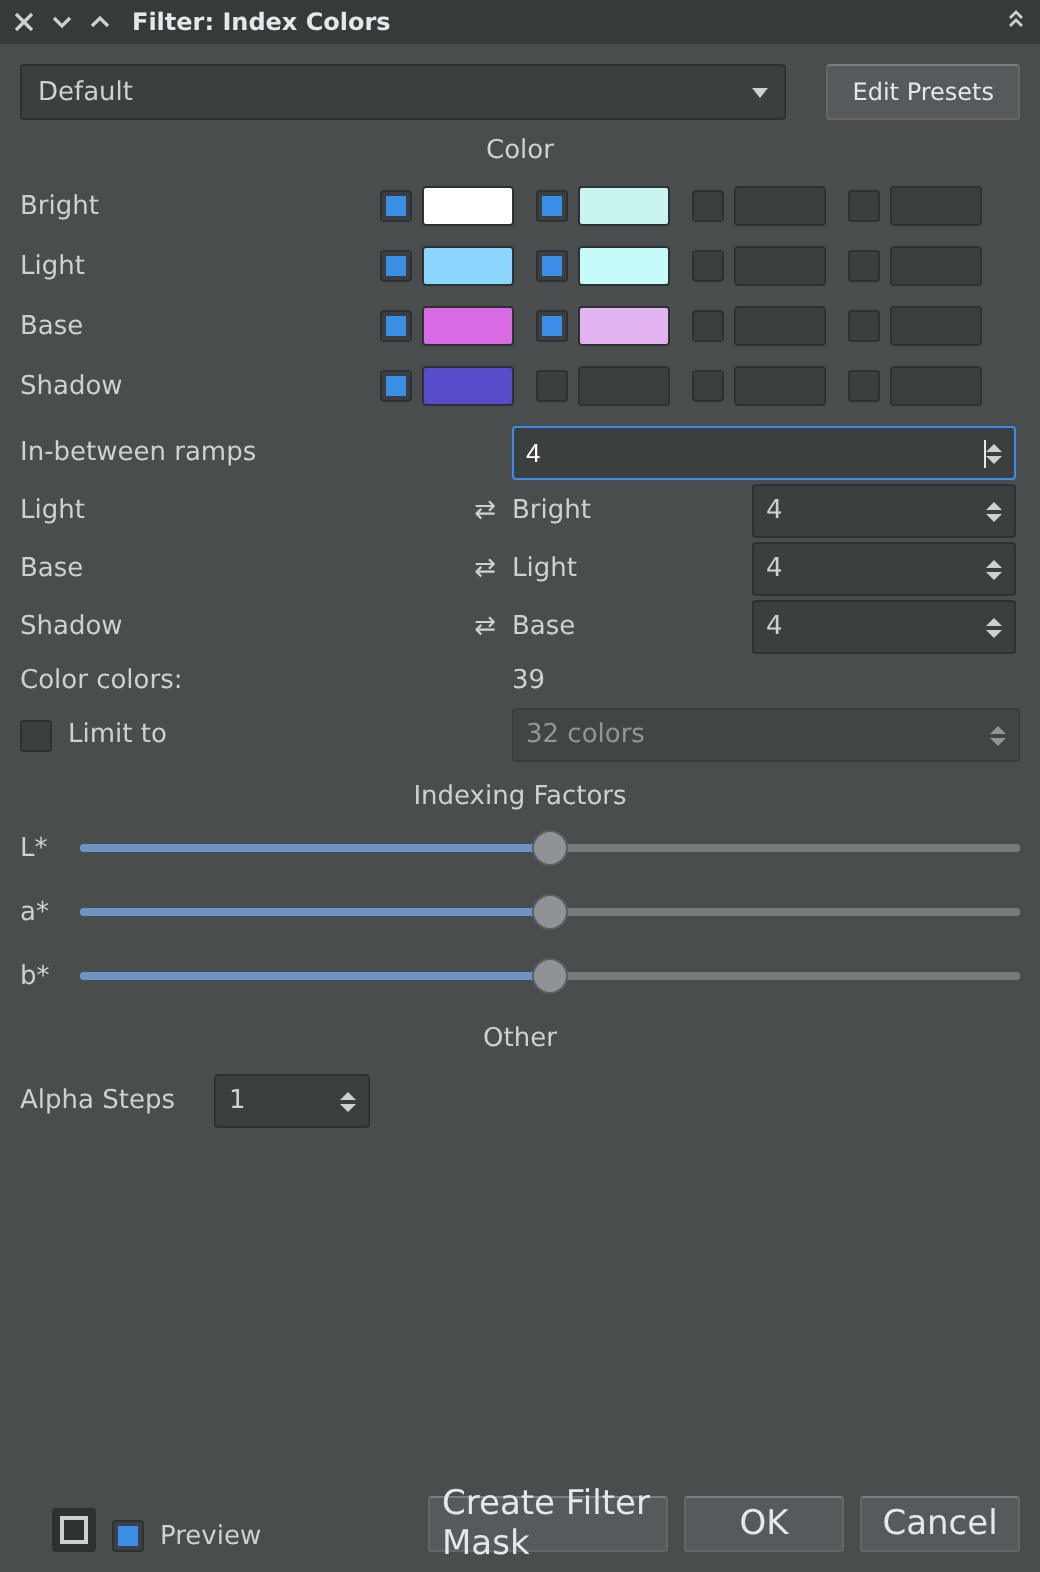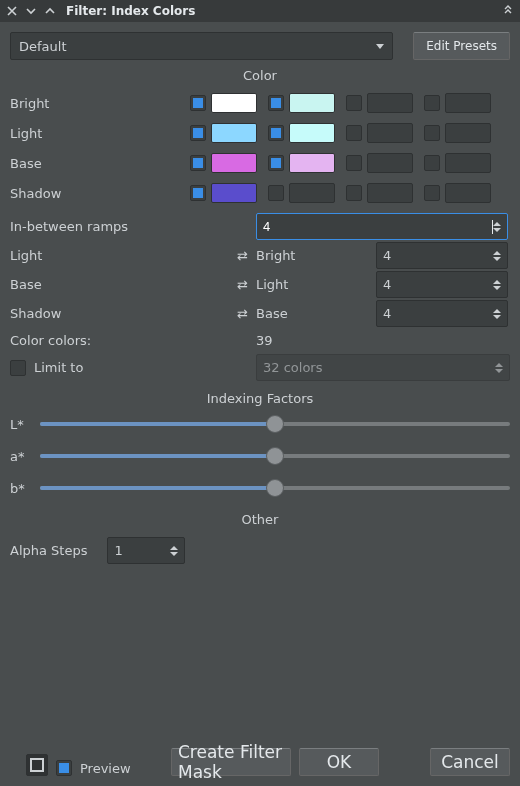"Cancel" .fb.cancel { margin-left: 43px -> none }
